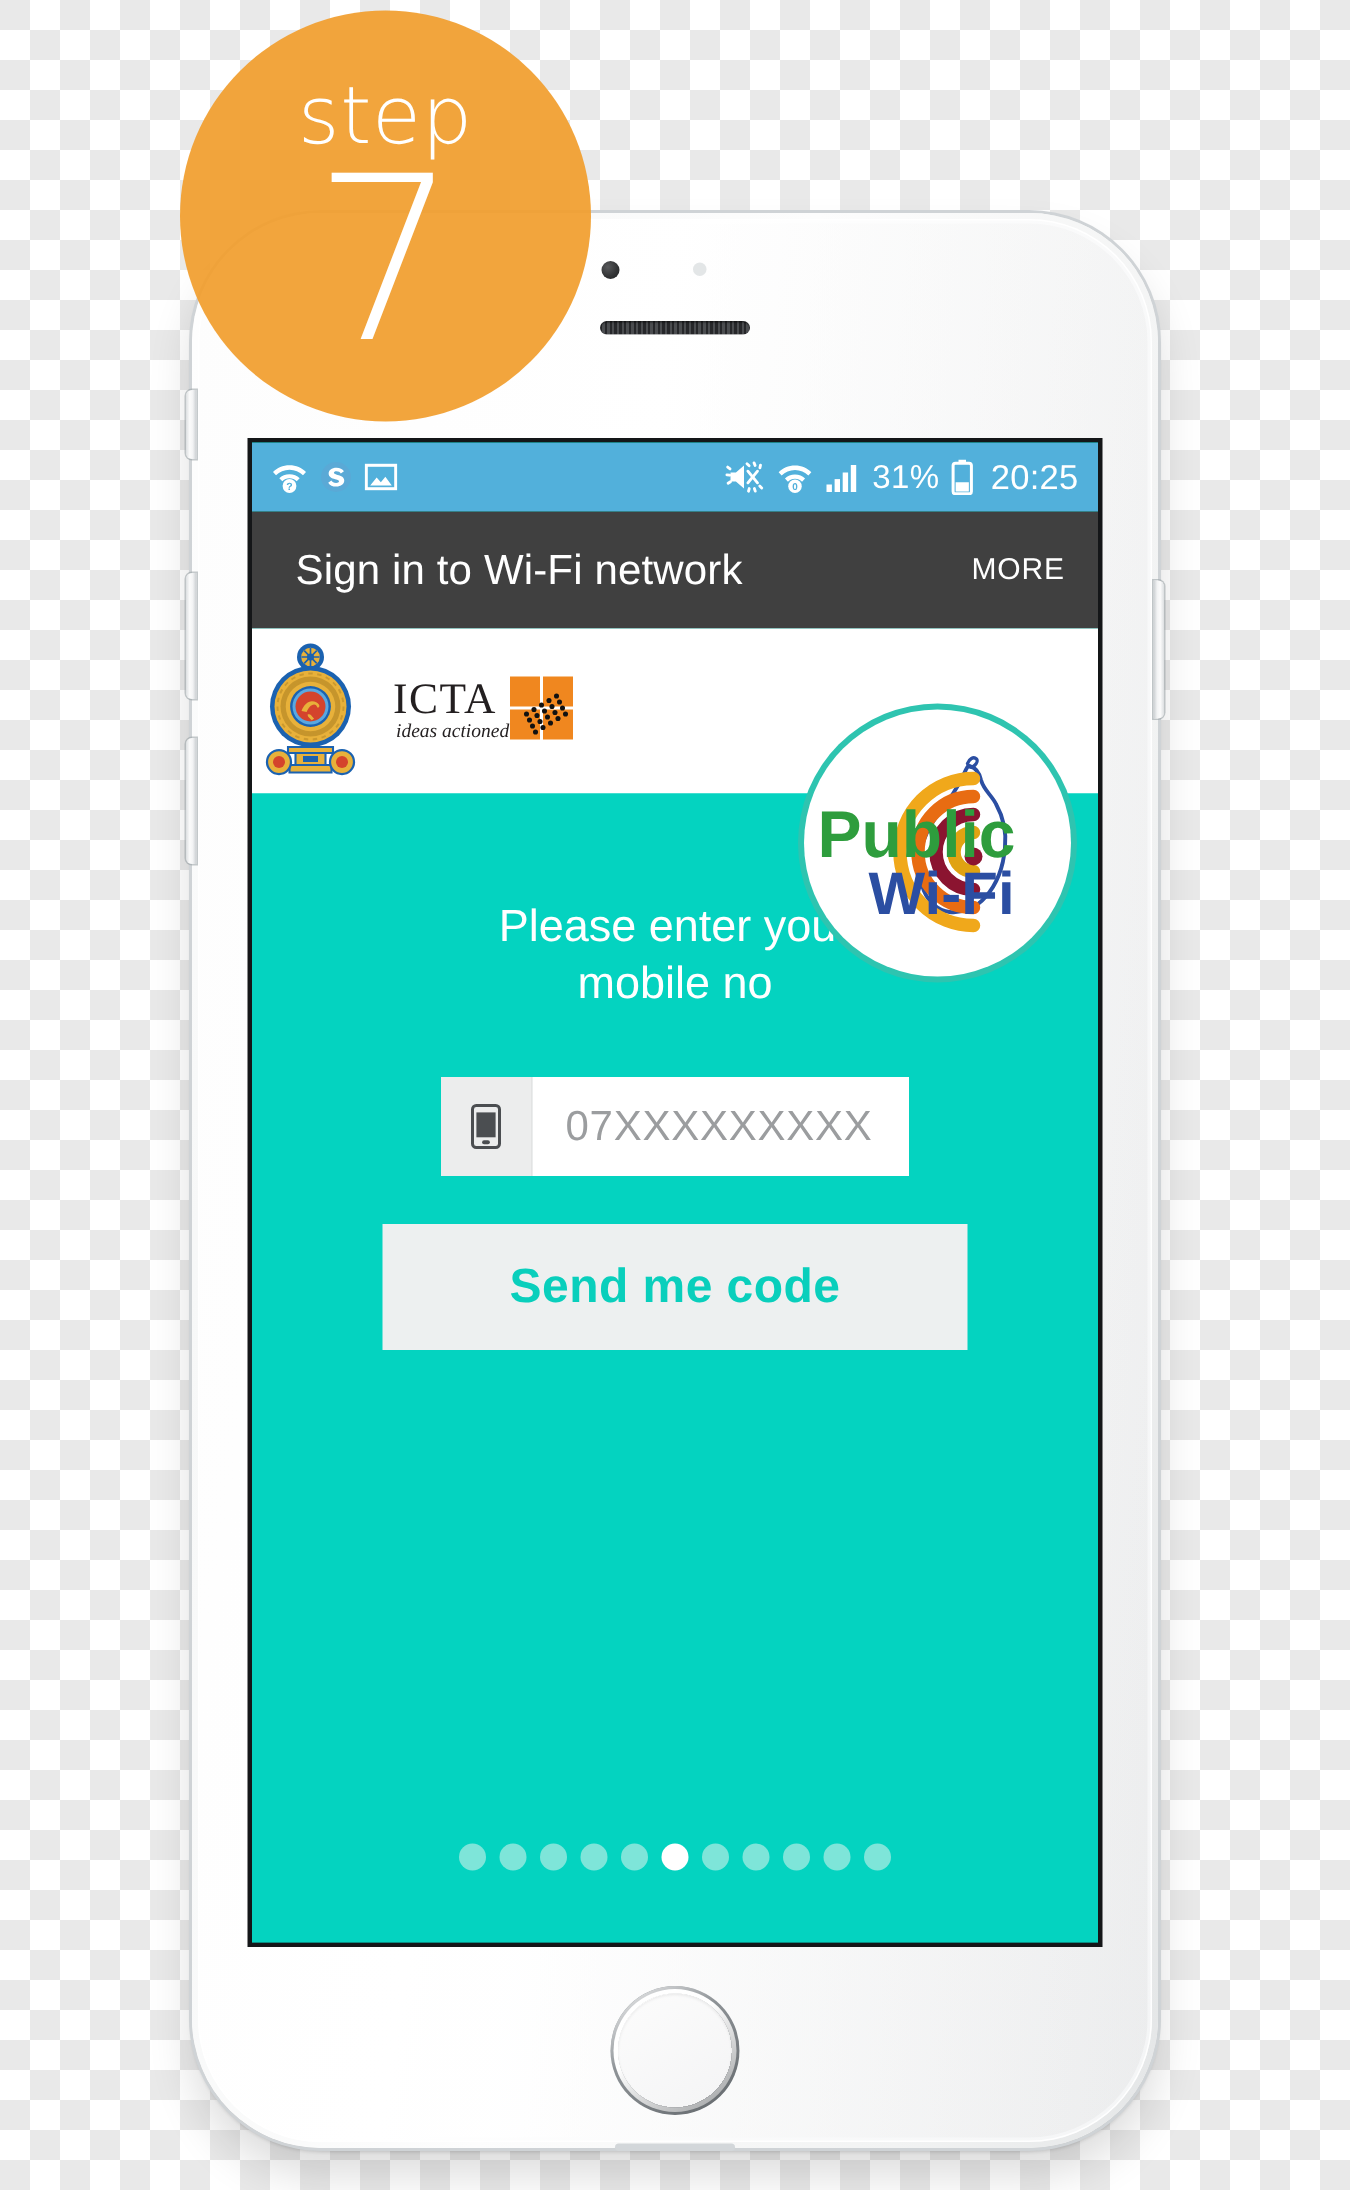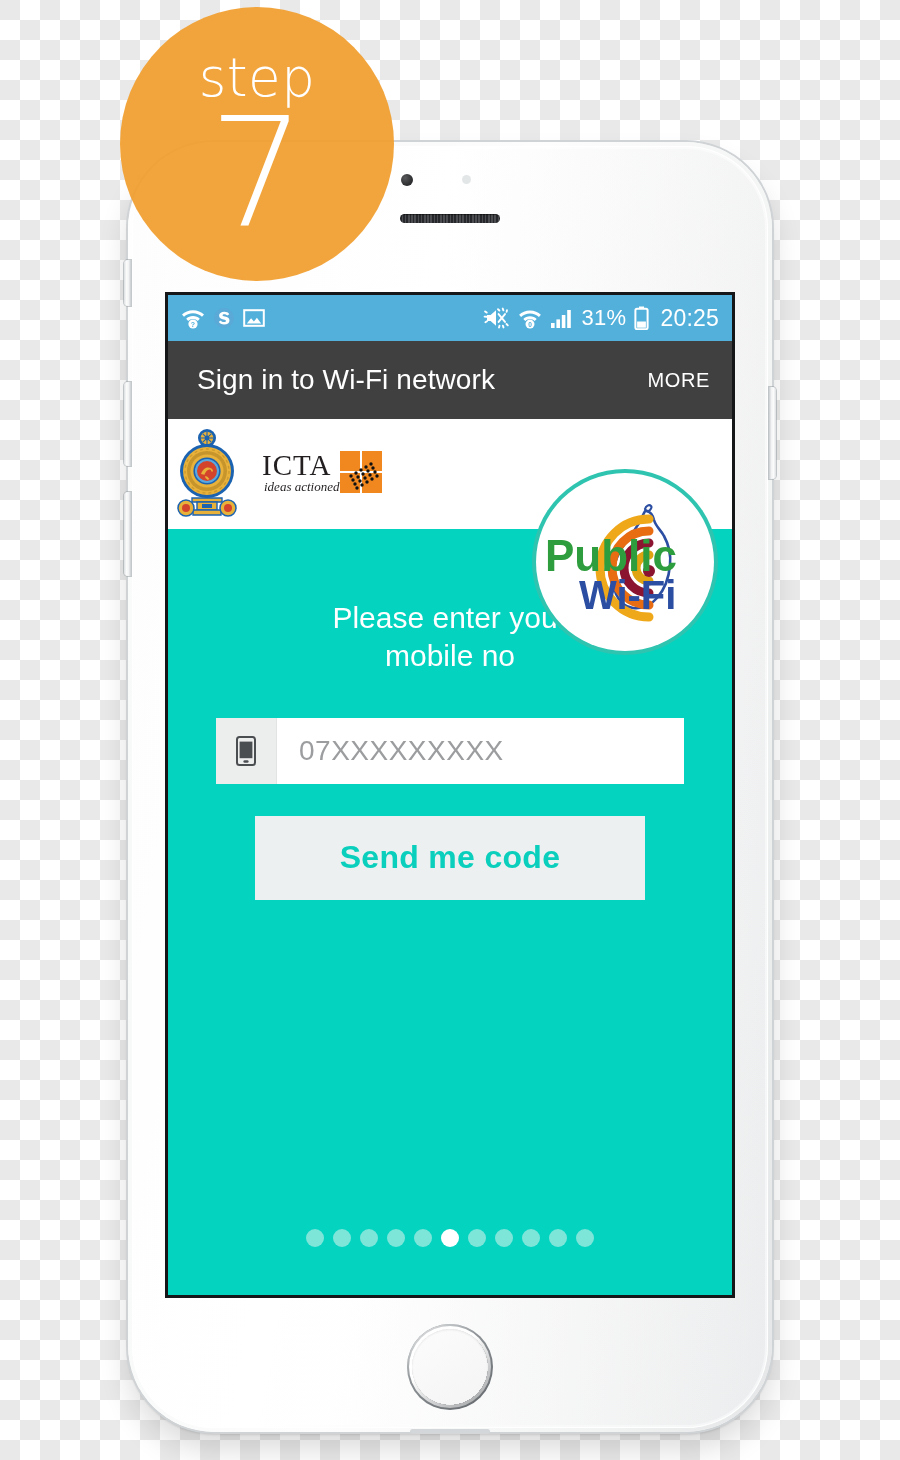"07XXXXXXXXX" .field-wrap { width: 468px -> 312px }
